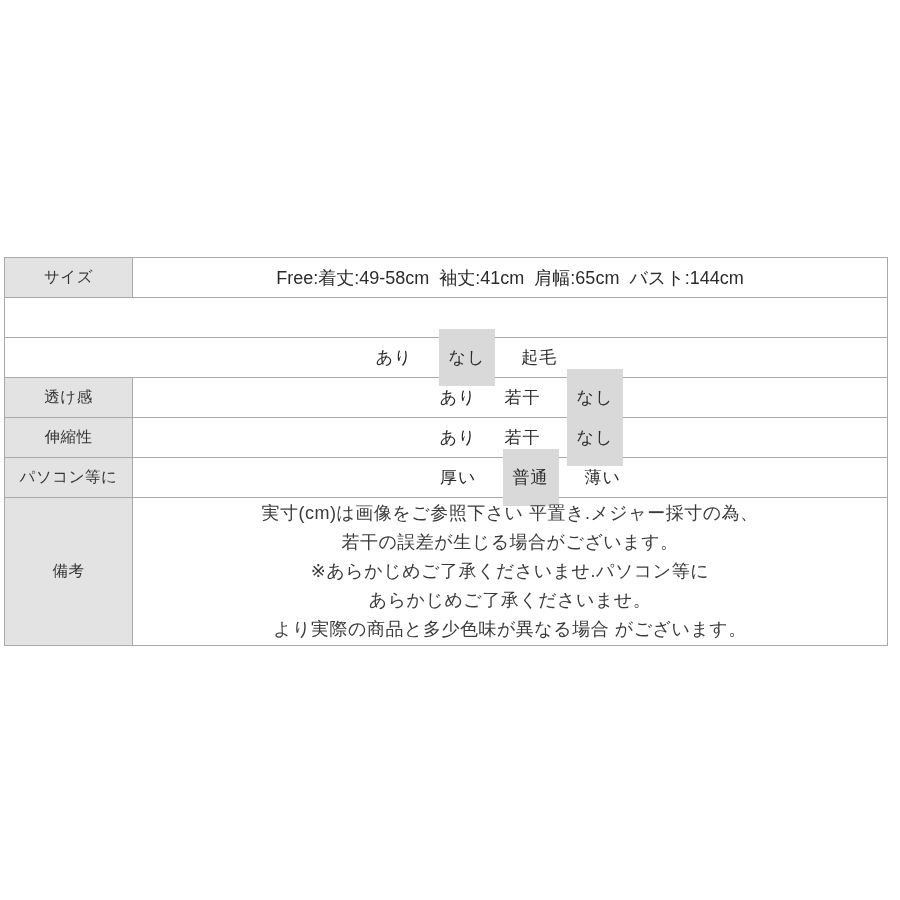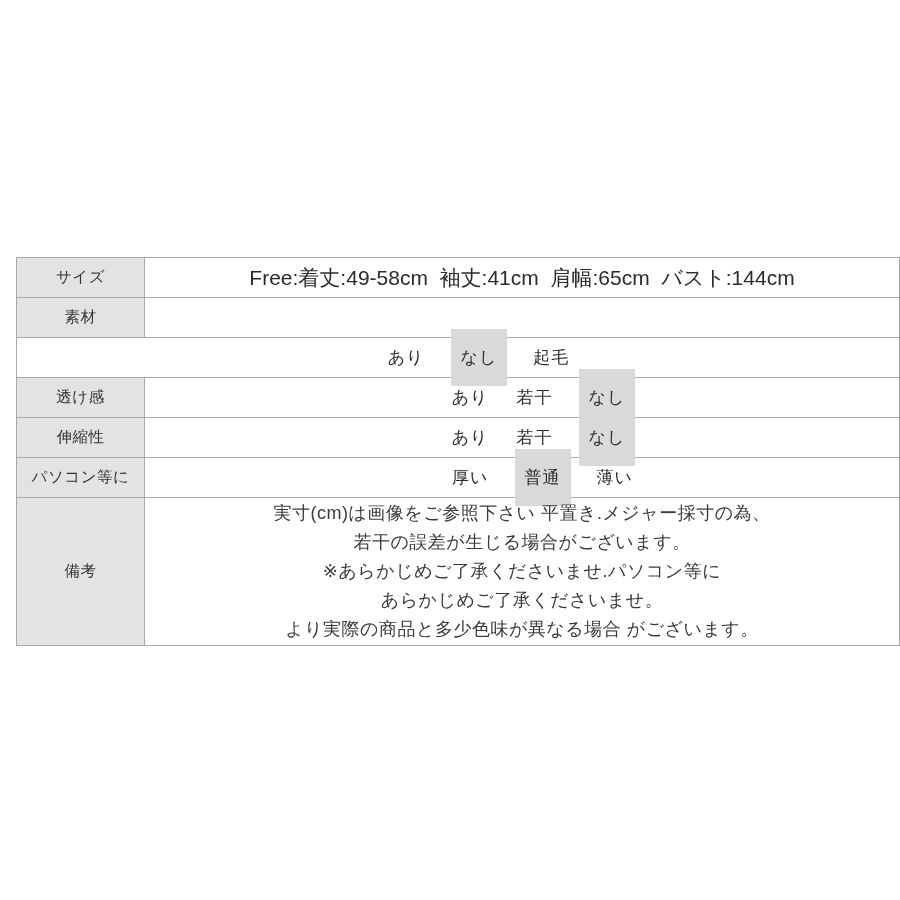"サイズ" .spec-table { left: 16px -> 4px }
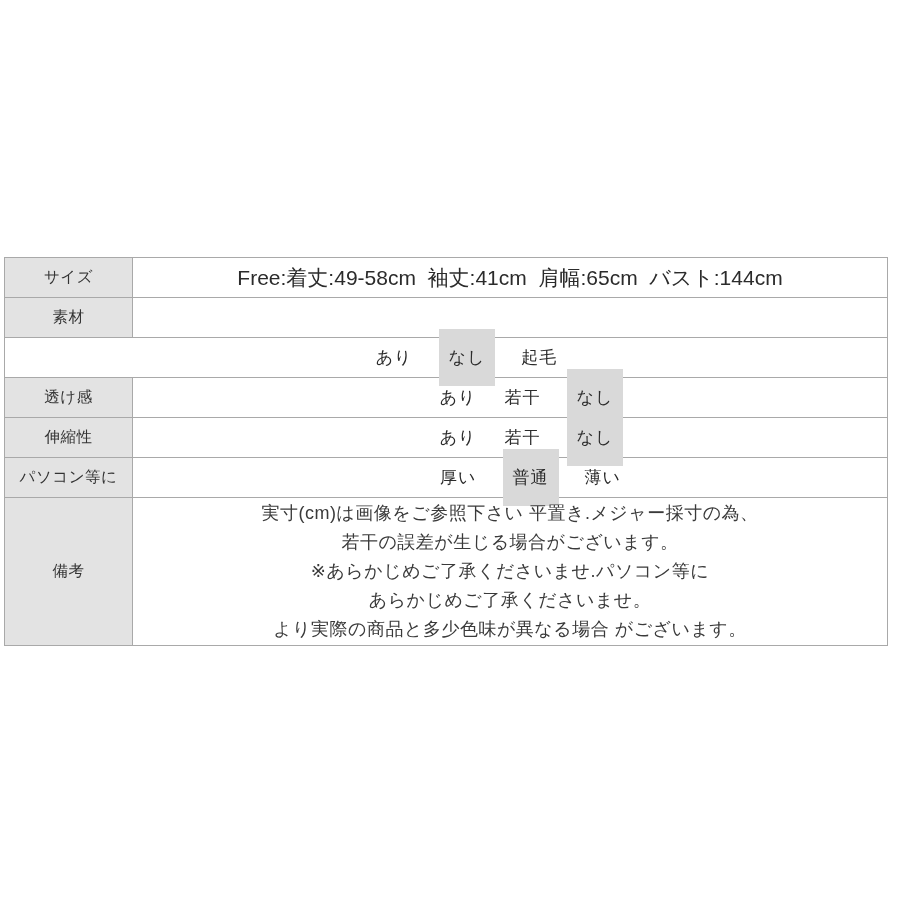"Free:着丈:49-58cm 袖丈:41cm 肩幅:65cm" .value-cell { font-size: 21px -> 18px }
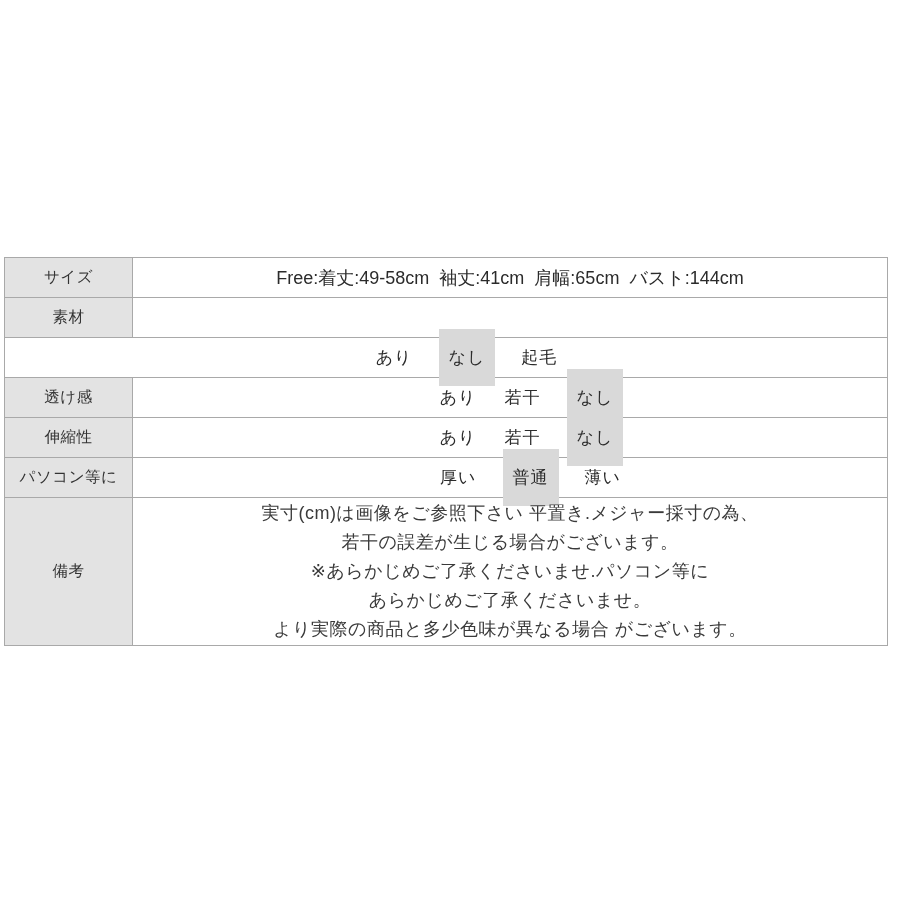"素材" div.label-cell { html: <div>素材</div> -> none }
